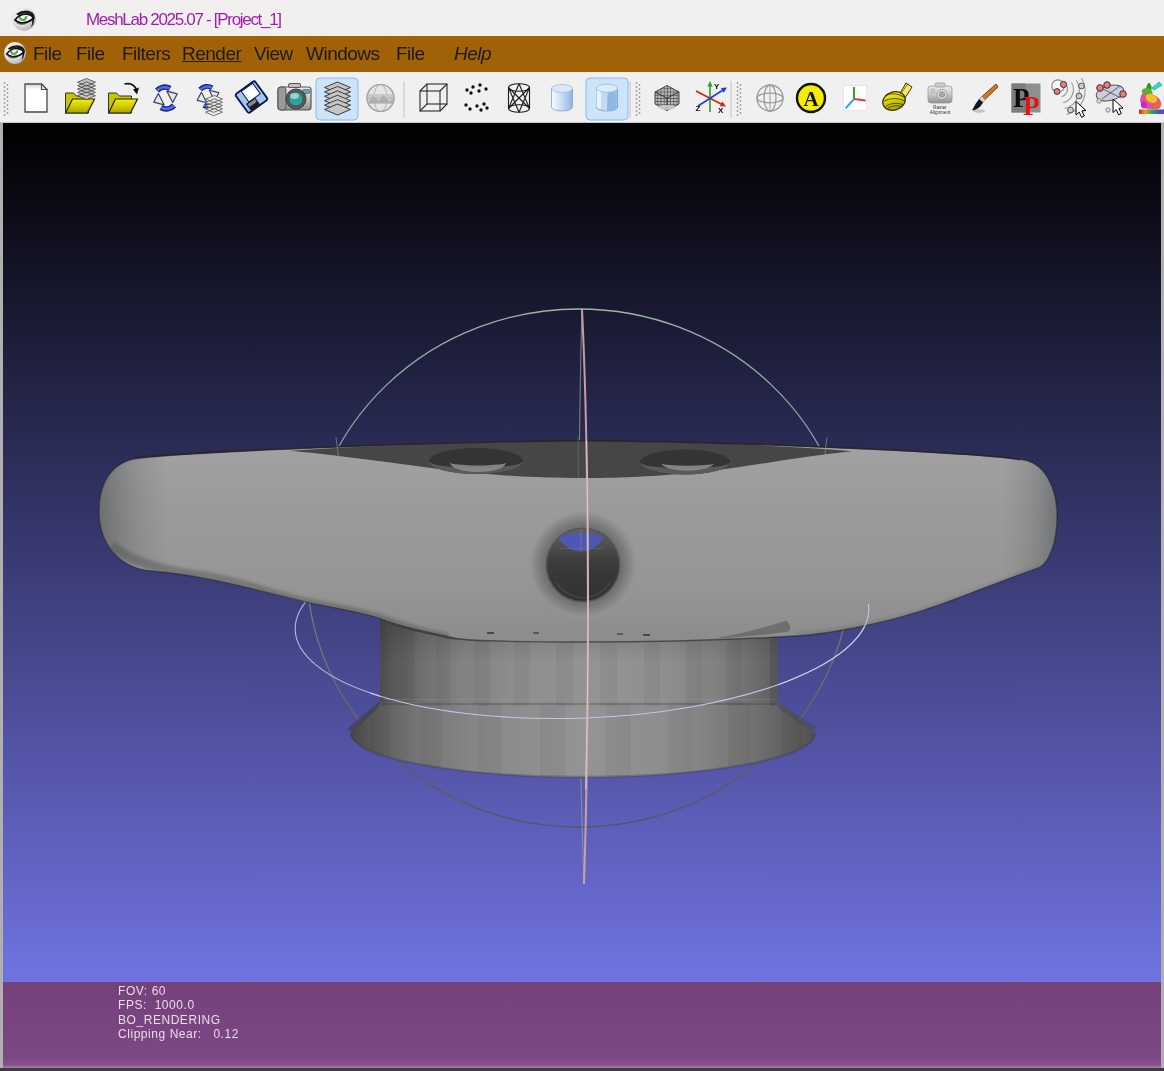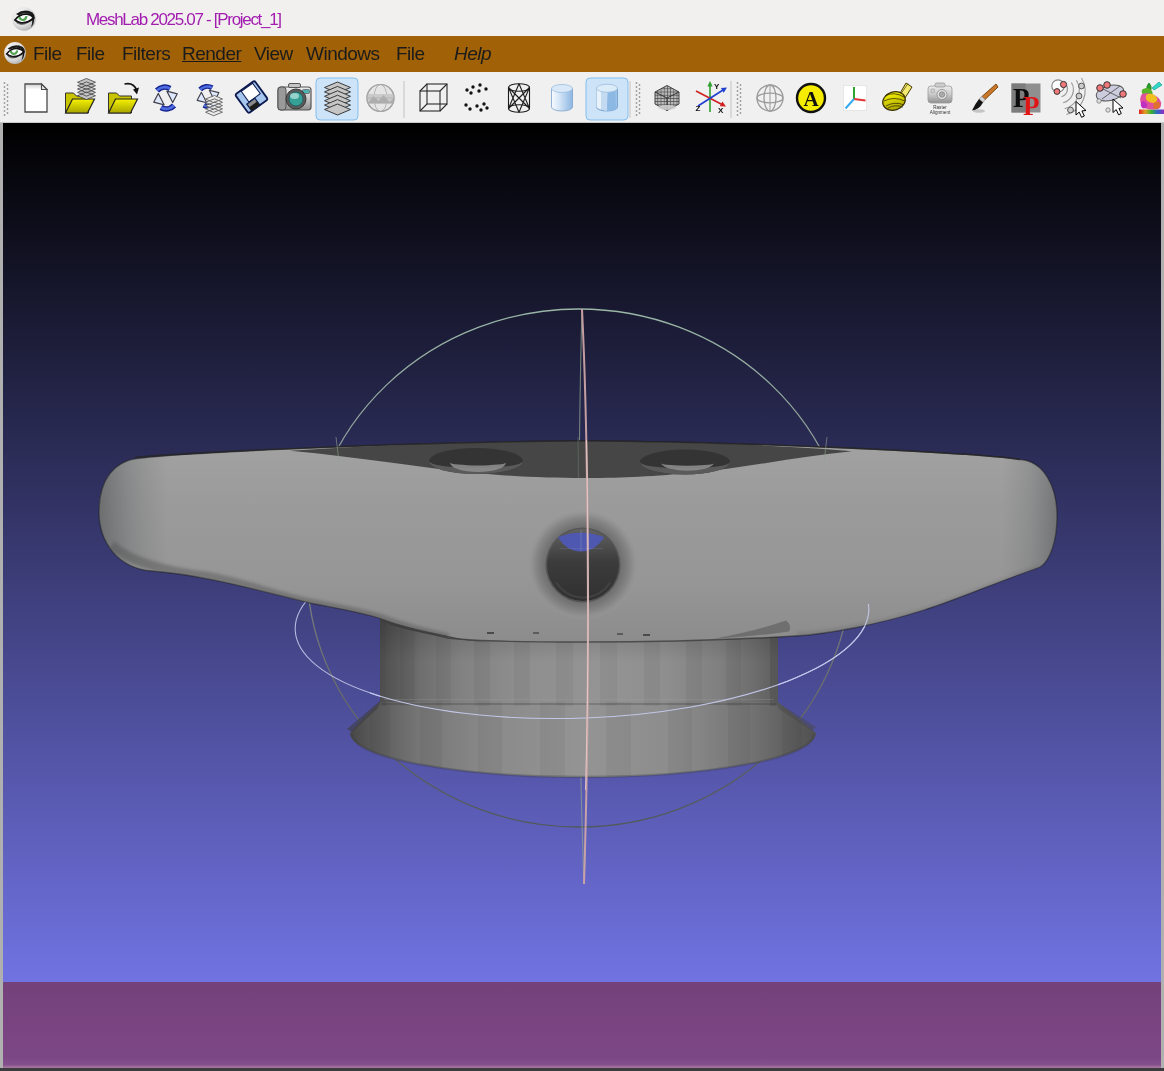"FOV: 60" div.stcol { html: none -> <div>FOV: 60 FPS: 1000.0 BO_RENDERING Clipping Near: 0.12</div> }
